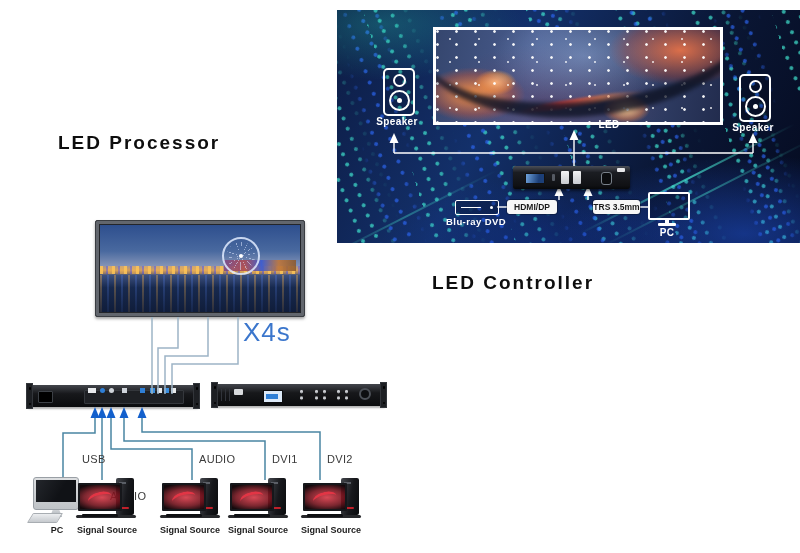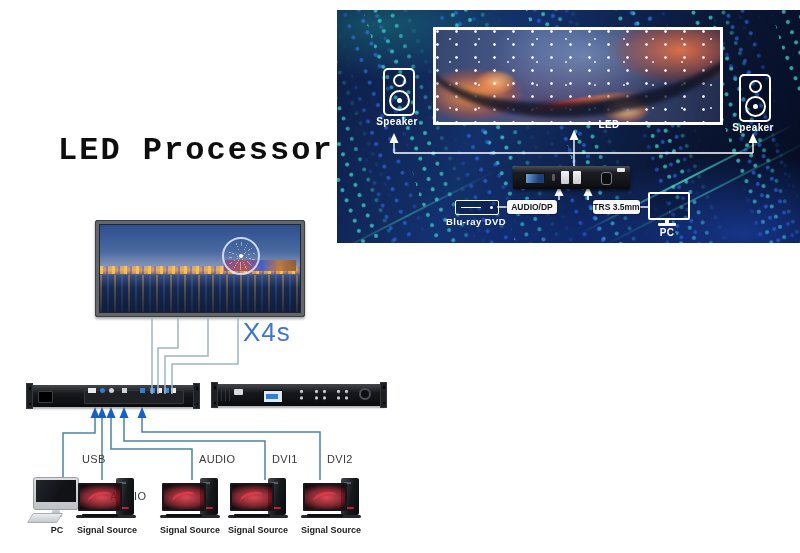"LED Processor" .big-title { font-family: Liberation Mono, monospace -> Liberation Sans, sans-serif; font-size: 32px -> 19px }
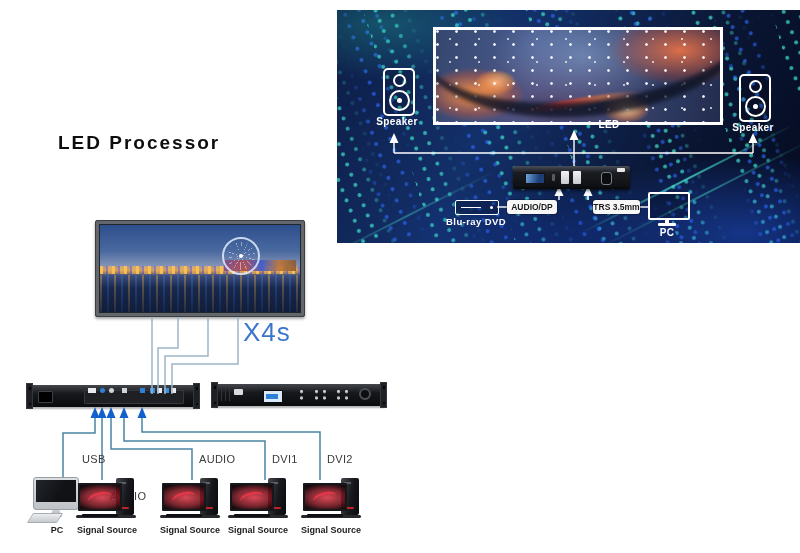"AUDIO/DP" div.tag { text: AUDIO/DP -> HDMI/DP }
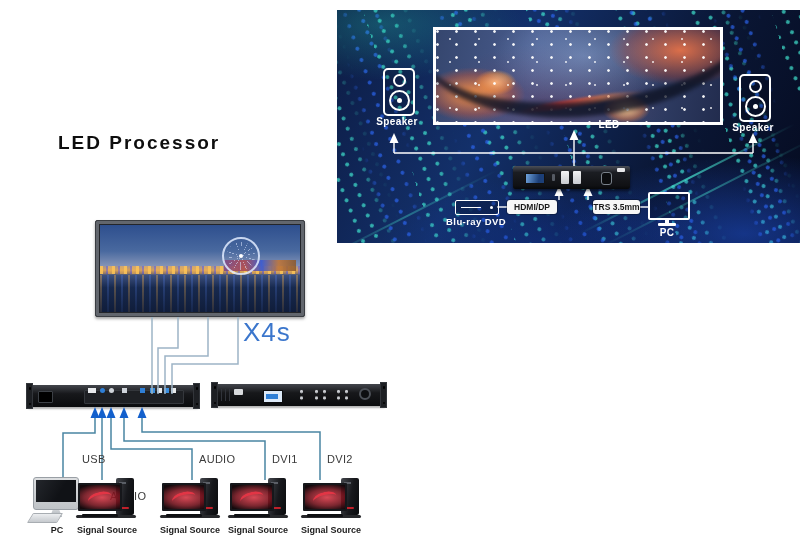"LED Controller" div.big-title { html: none -> <div>LED Controller</div> }
